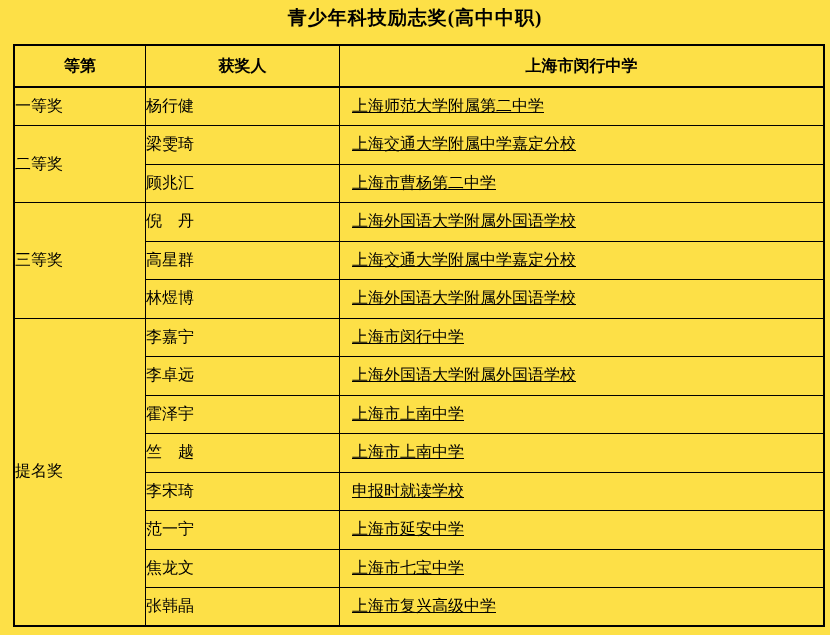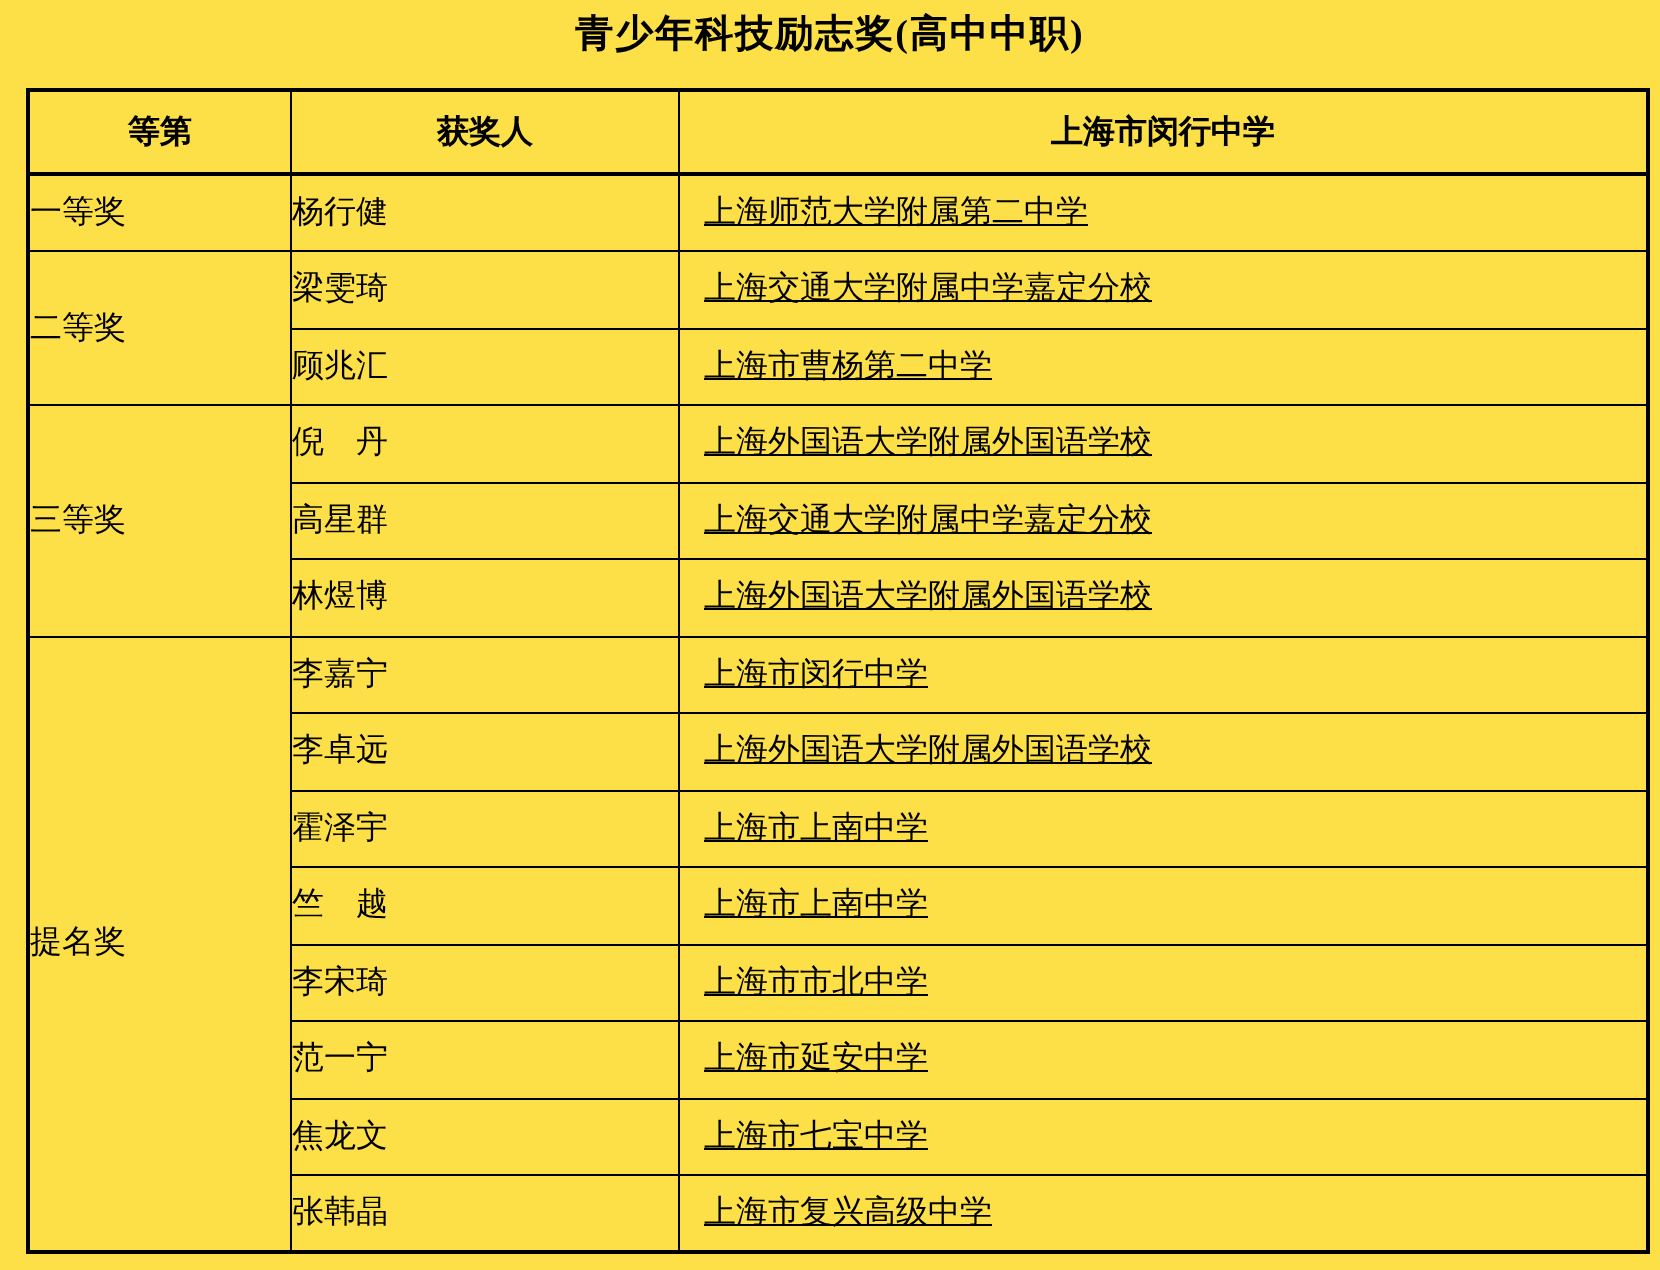"上海市市北中学" td.school-cell { text: 上海市市北中学 -> 申报时就读学校 }
